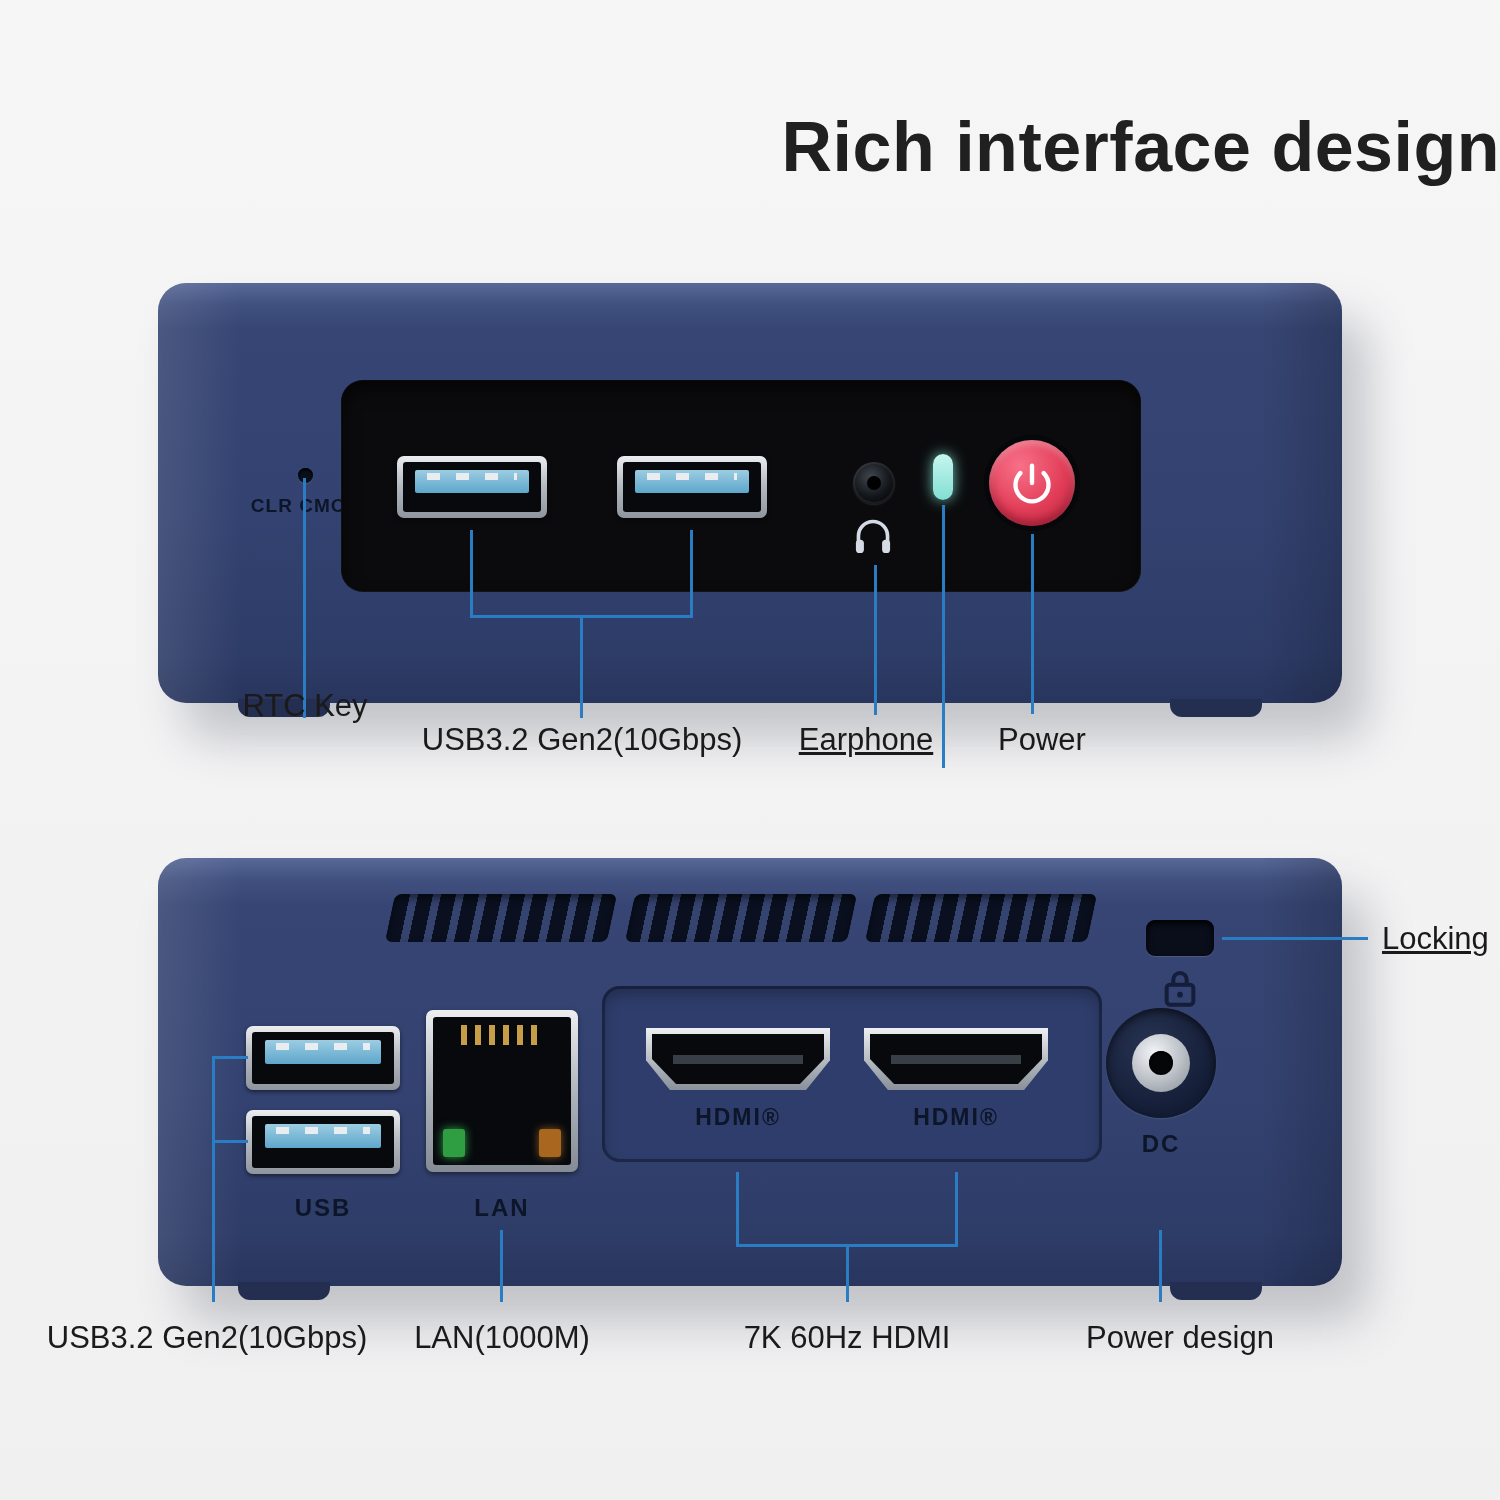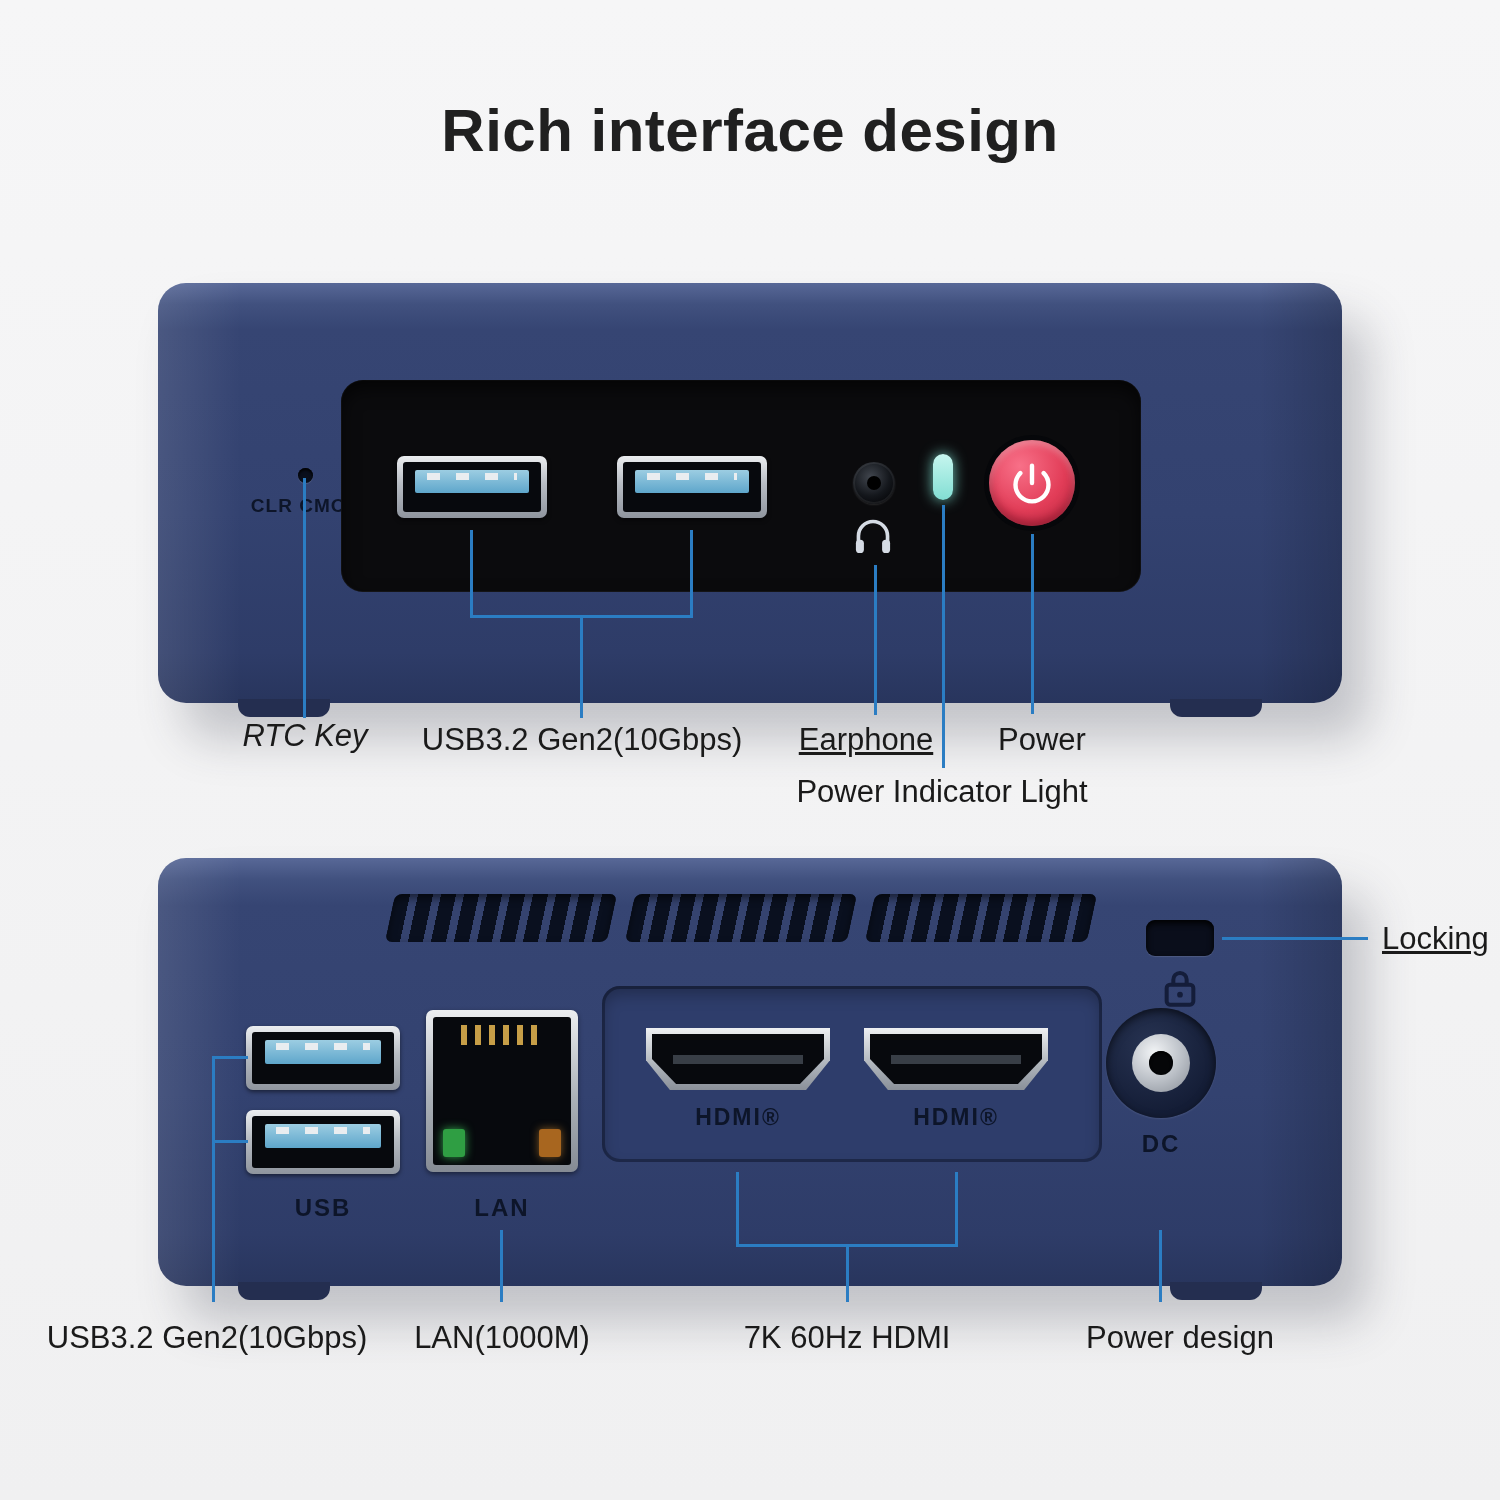"Rich interface design" .title { font-size: 60px -> 70px; text-align: center -> right; top: 96px -> 107px }
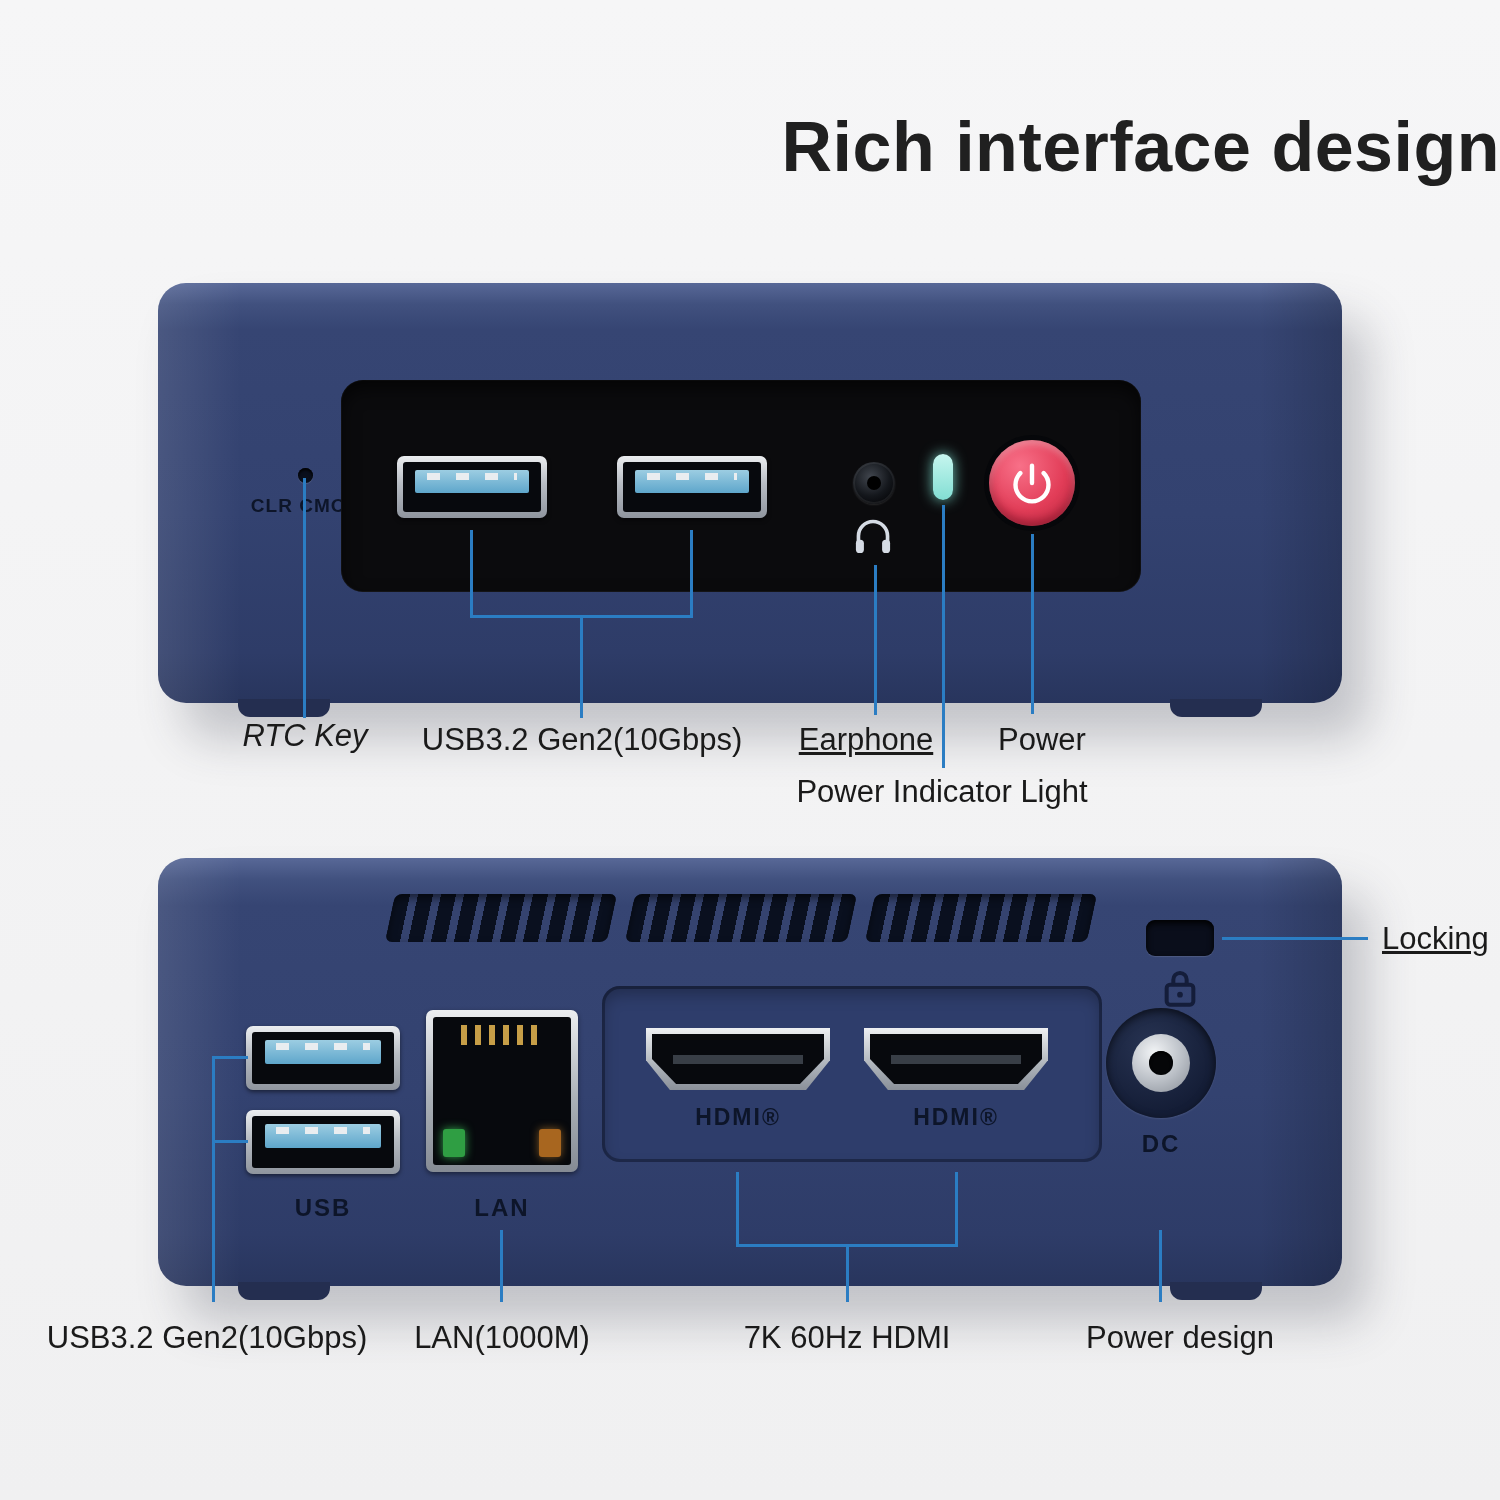"RTC Key" div.clabel { font-style: italic -> none; top: 718px -> 688px }
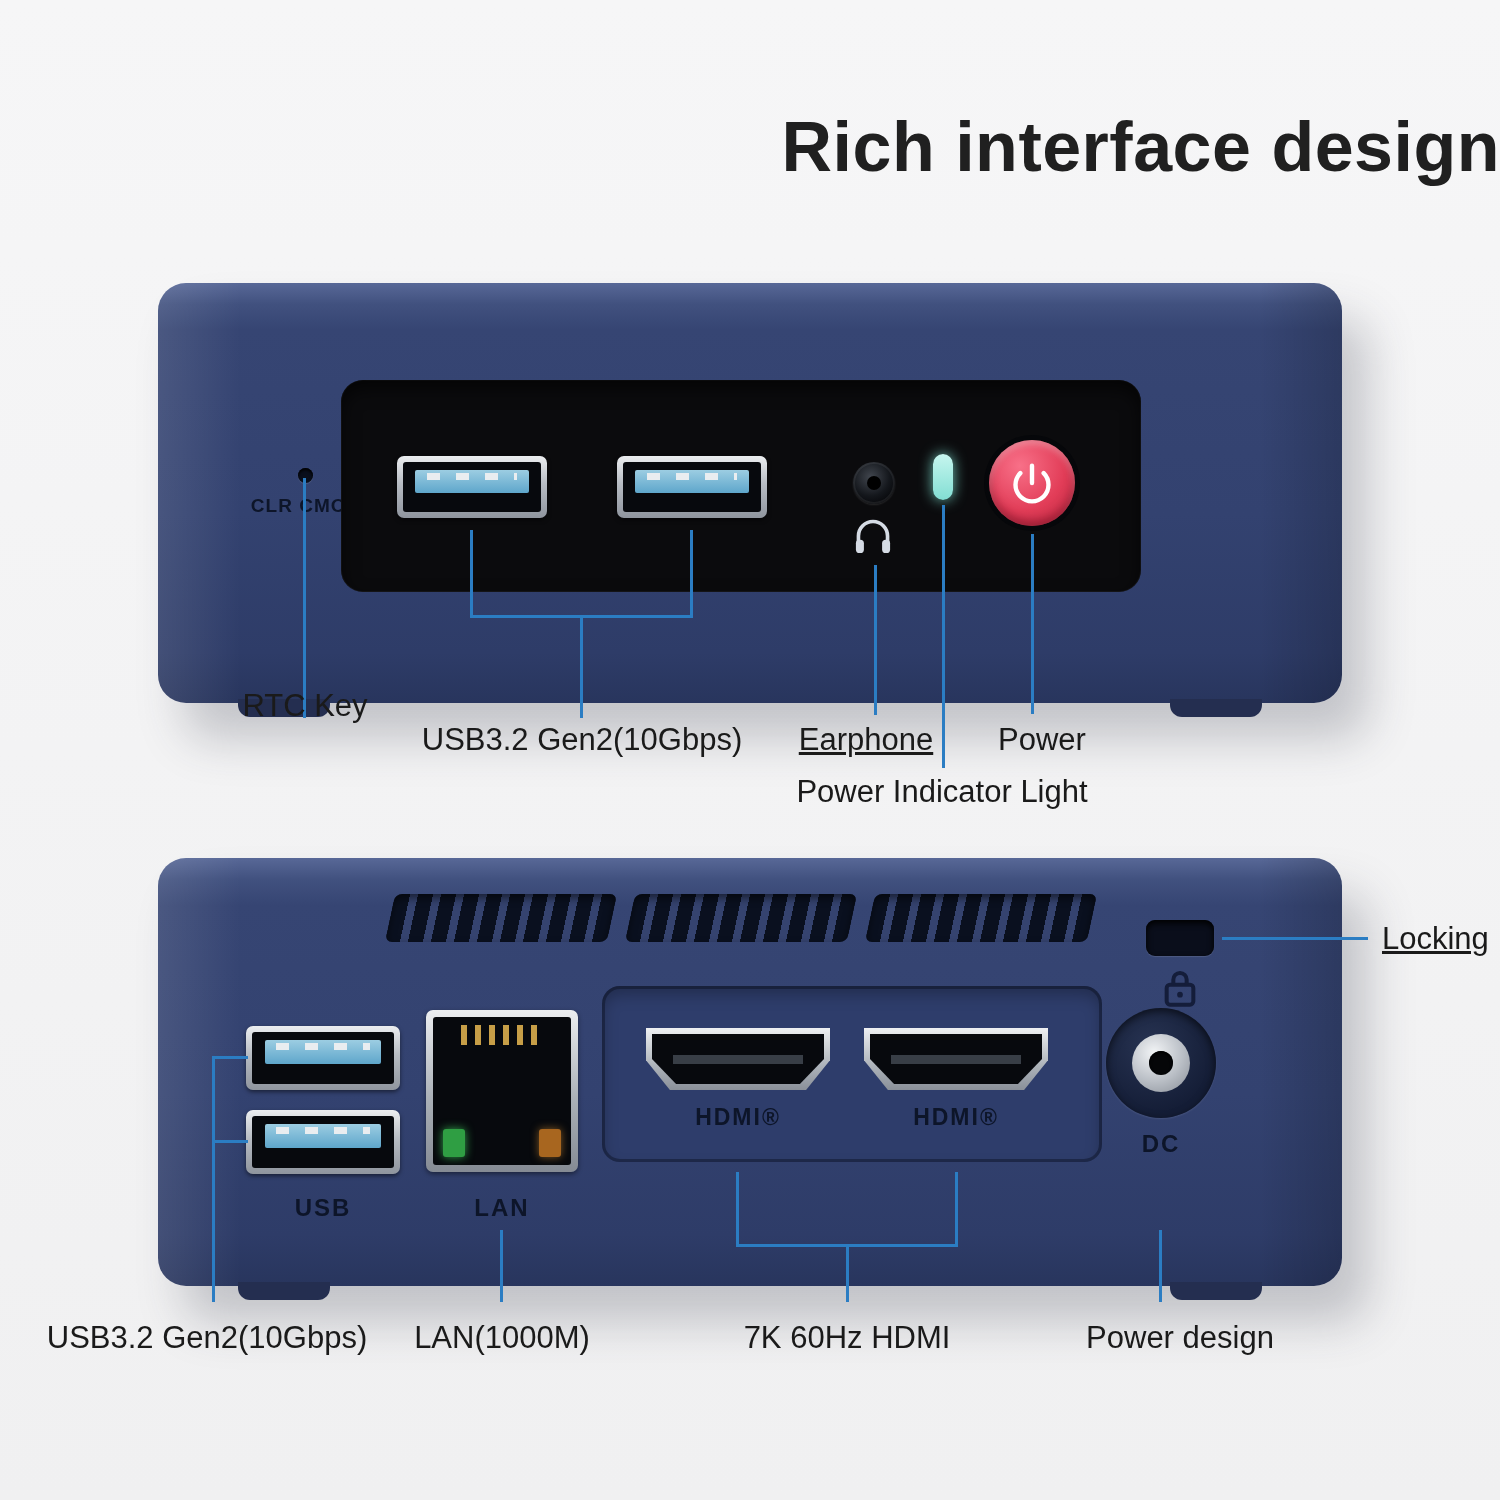"Power Indicator Light" div.clabel { html: <div>Power Indicator Light</div> -> none }
